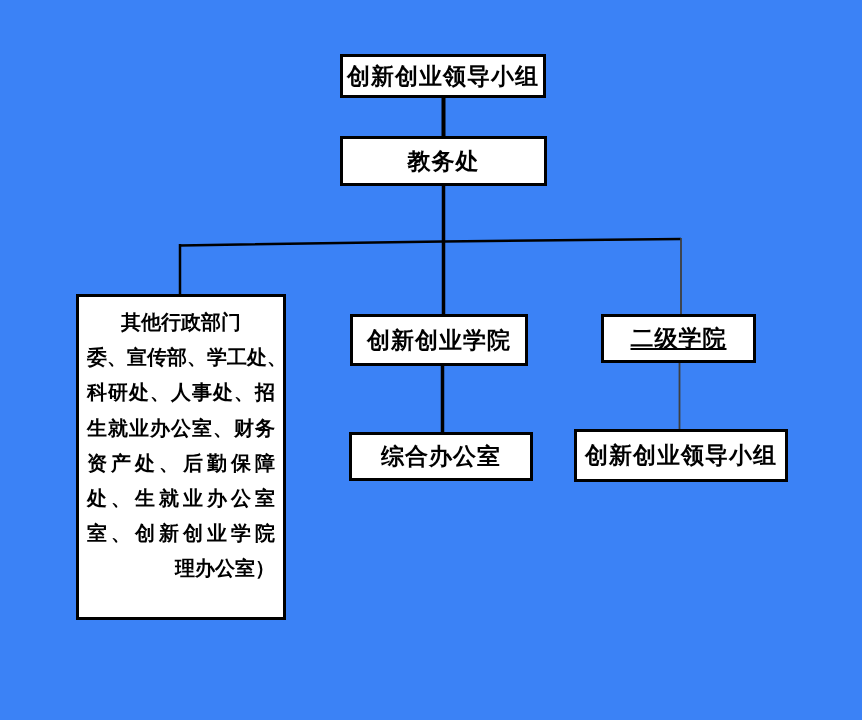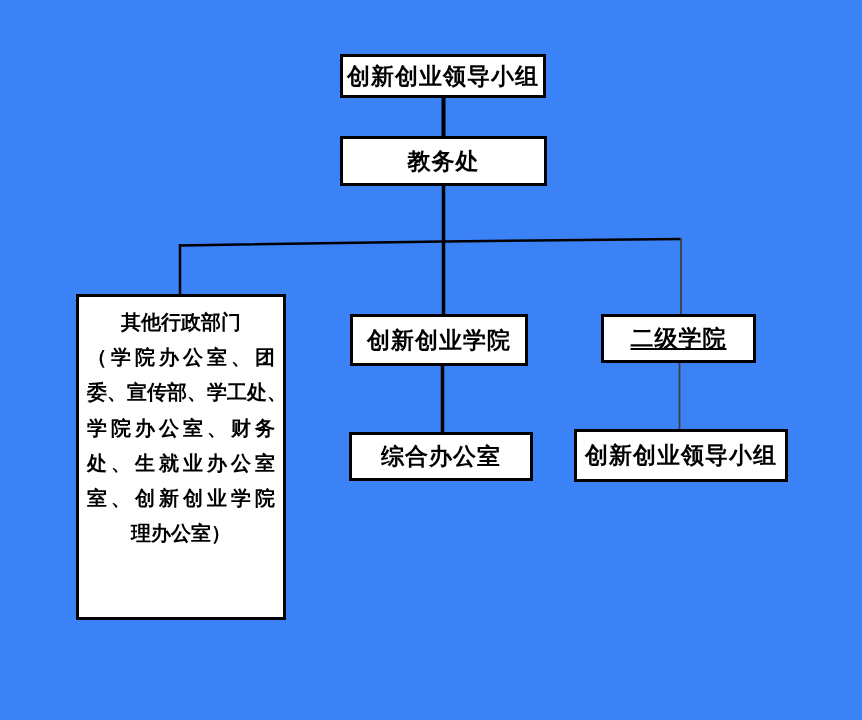"（学院办公室、团" div.pline { html: <div>（学院办公室、团</div> -> none }
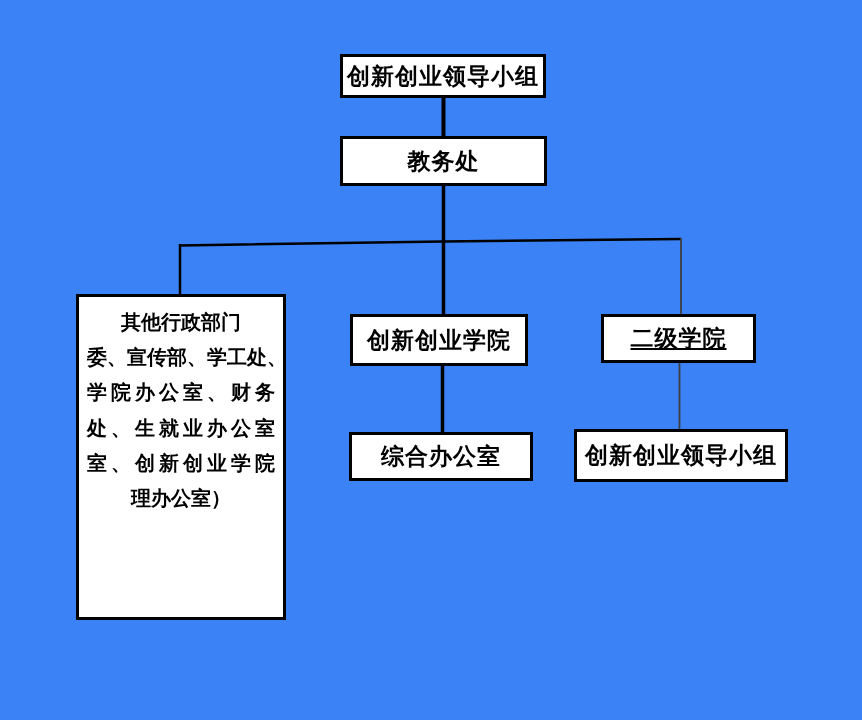"科研处、人事处、招" div.pline { html: none -> <div>科研处、人事处、招</div> }
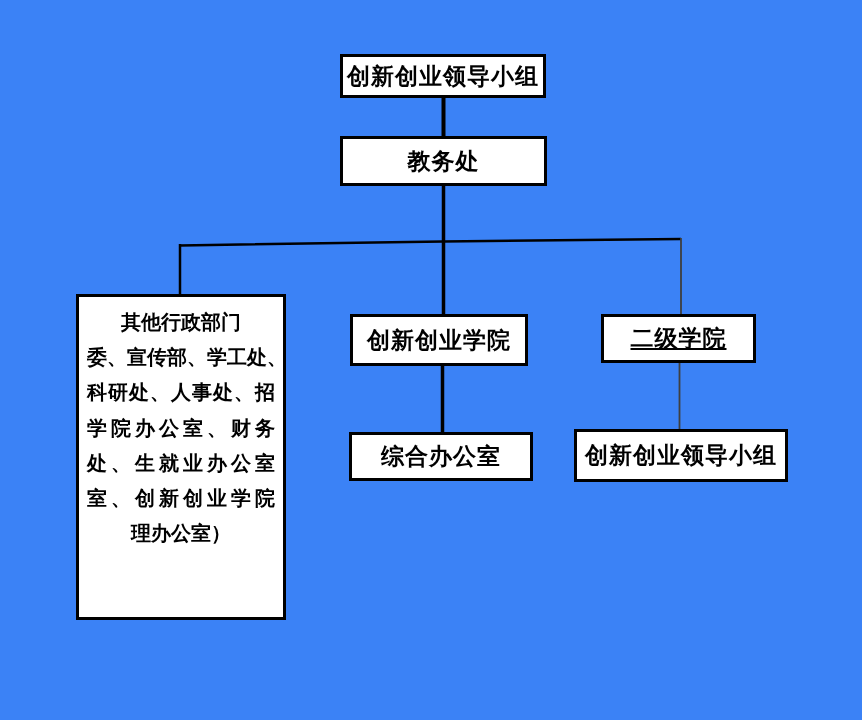"学院办公室、财务" div.pline { text: 学院 -> 生就业 }
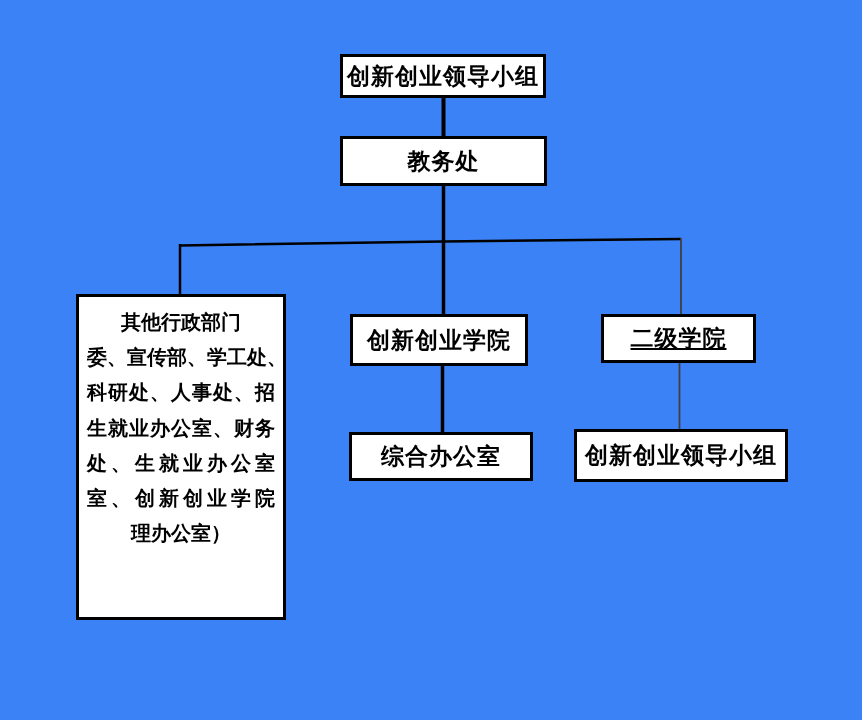"资产处、后勤保障" div.pline { html: none -> <div>资产处、后勤保障</div> }
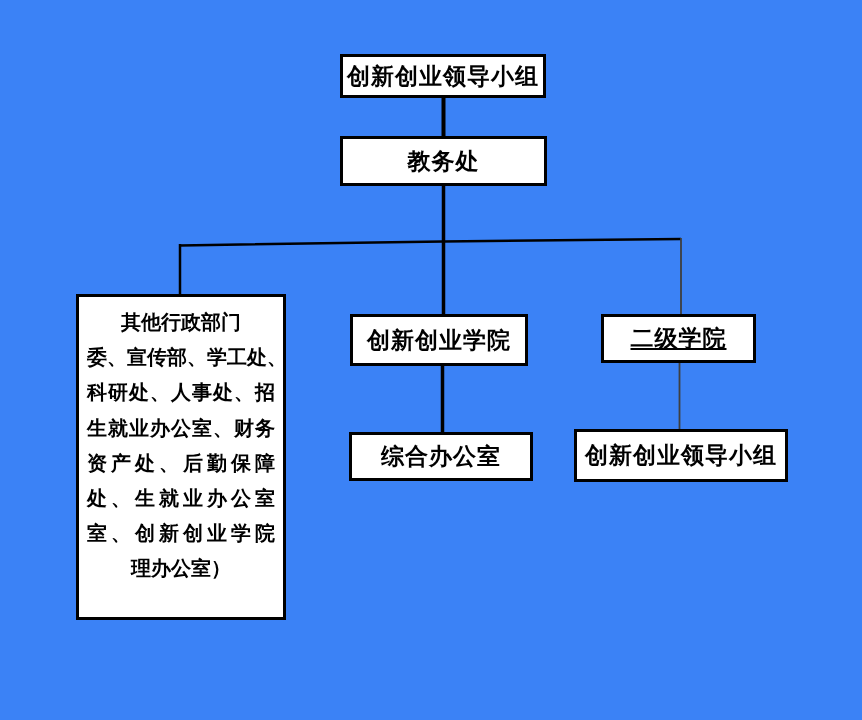"理办公室）" .l-left { text-align: center -> right }
